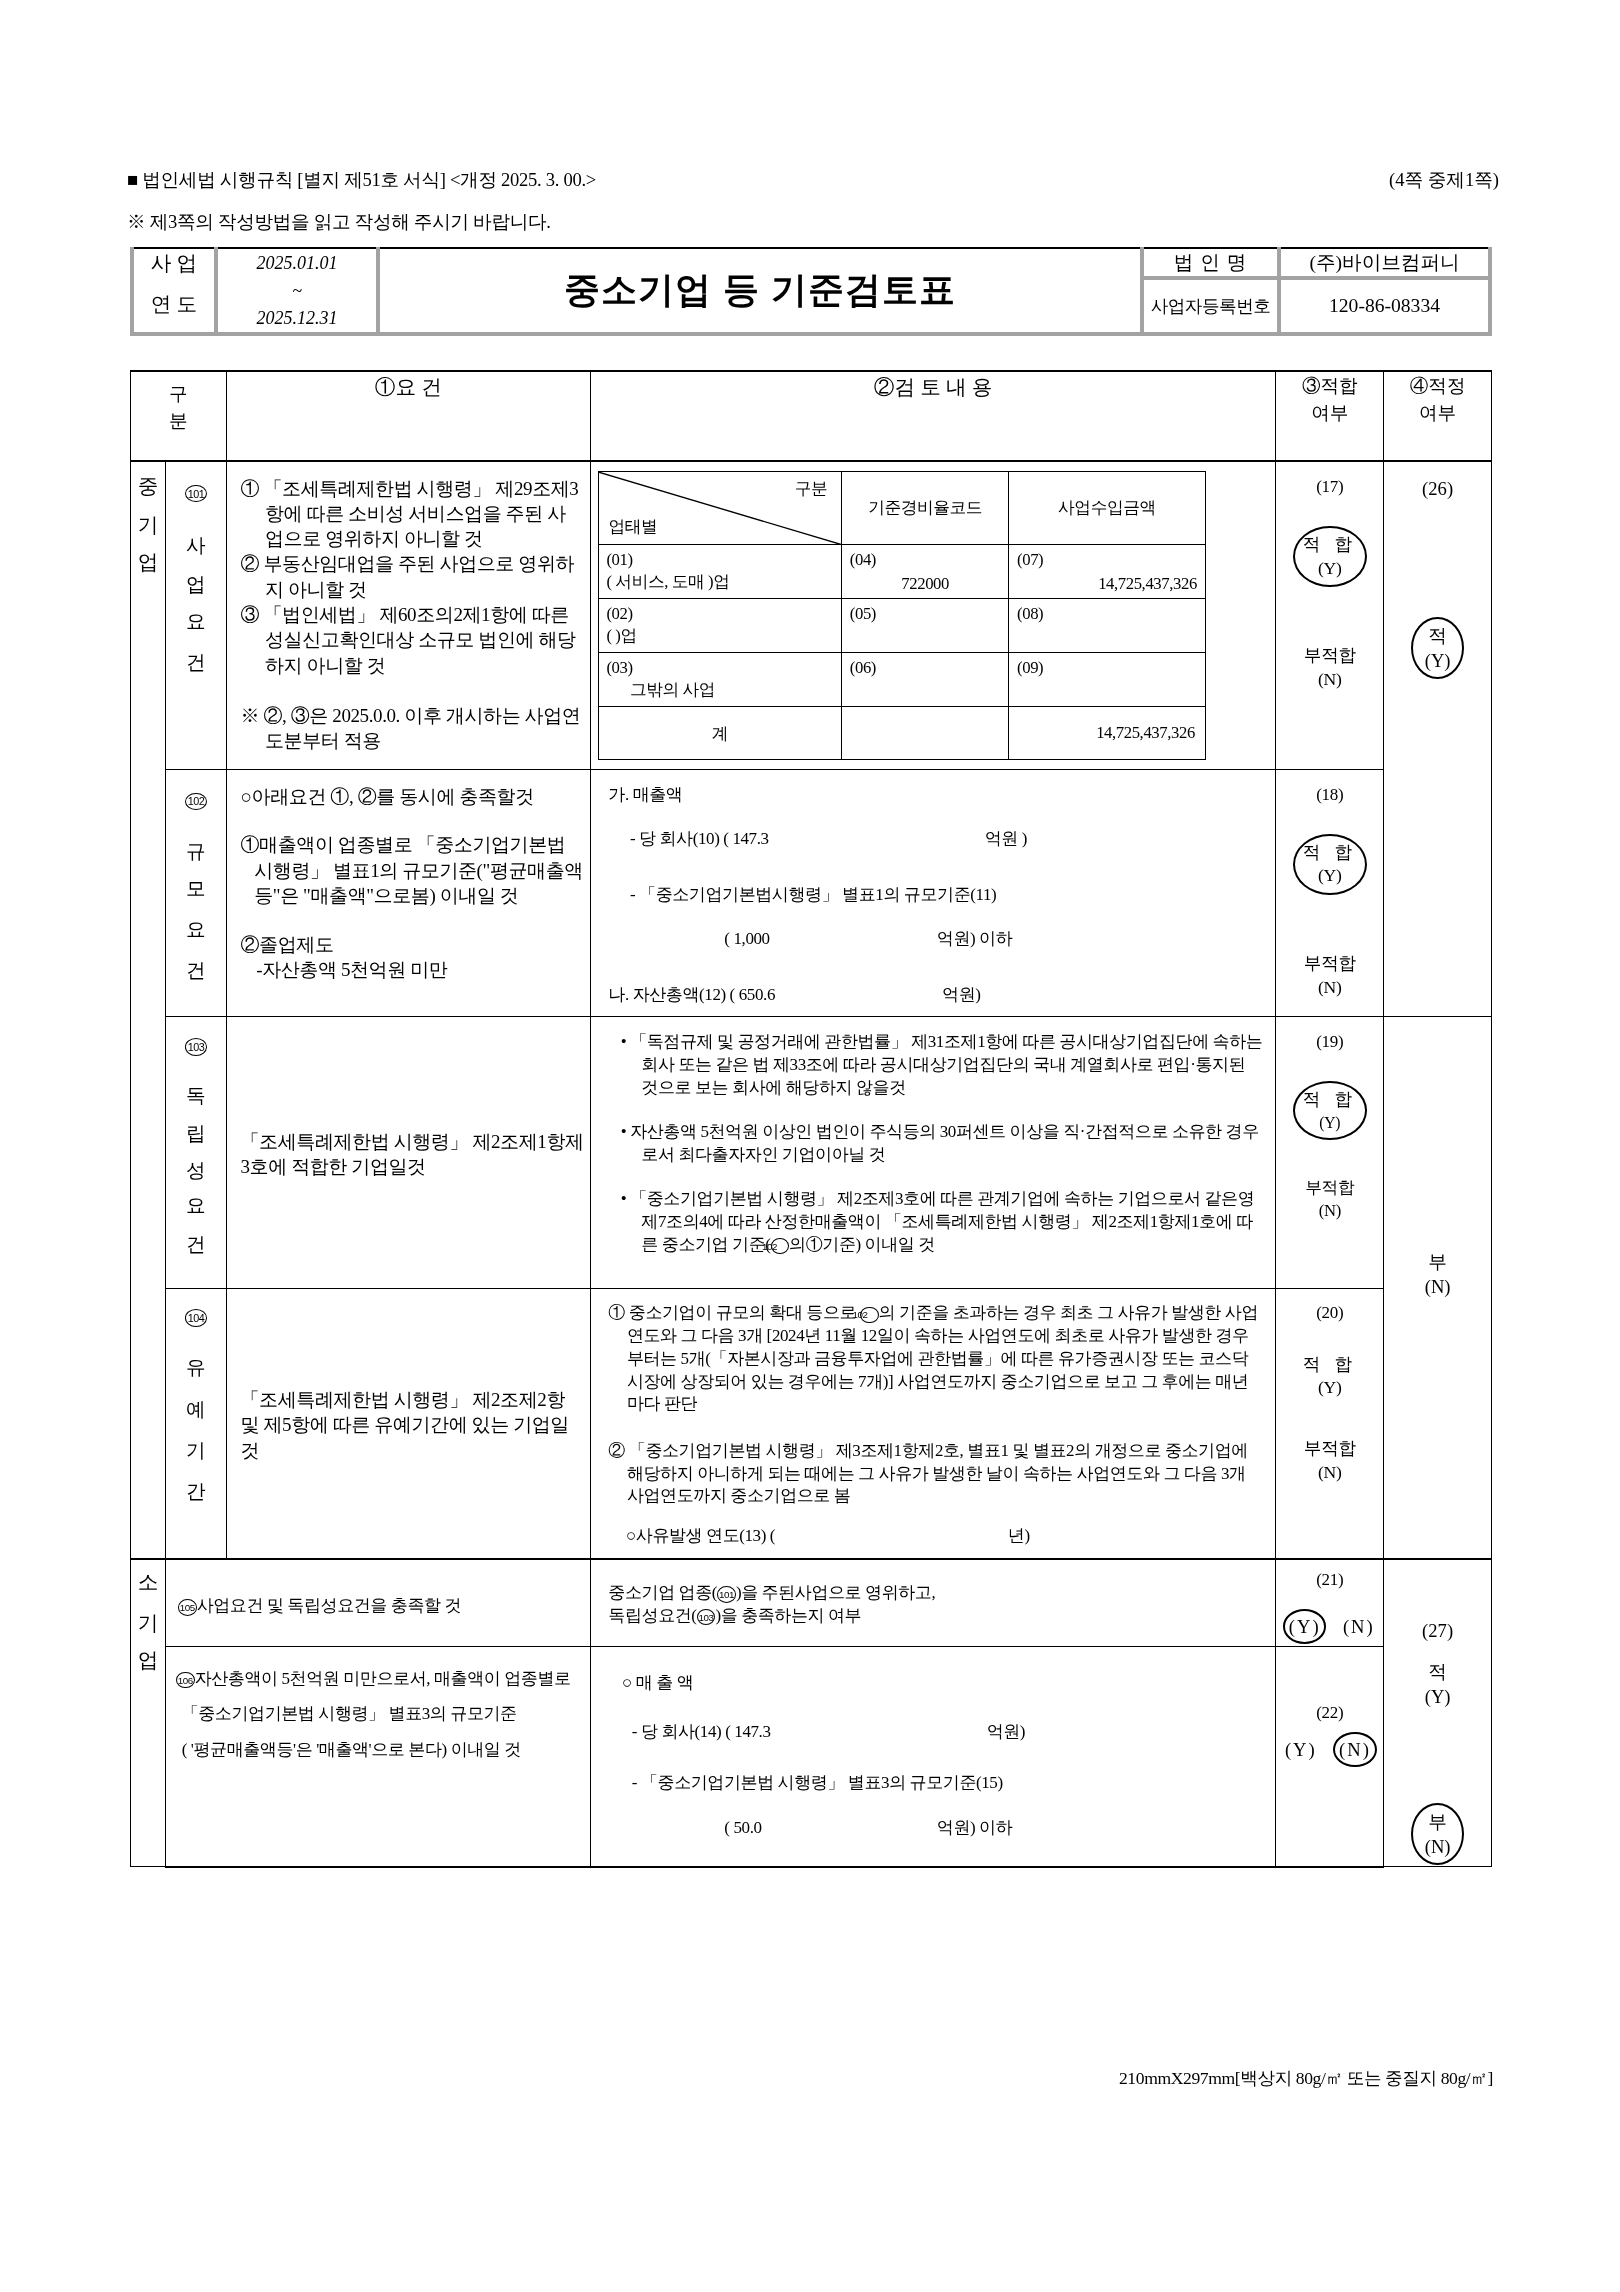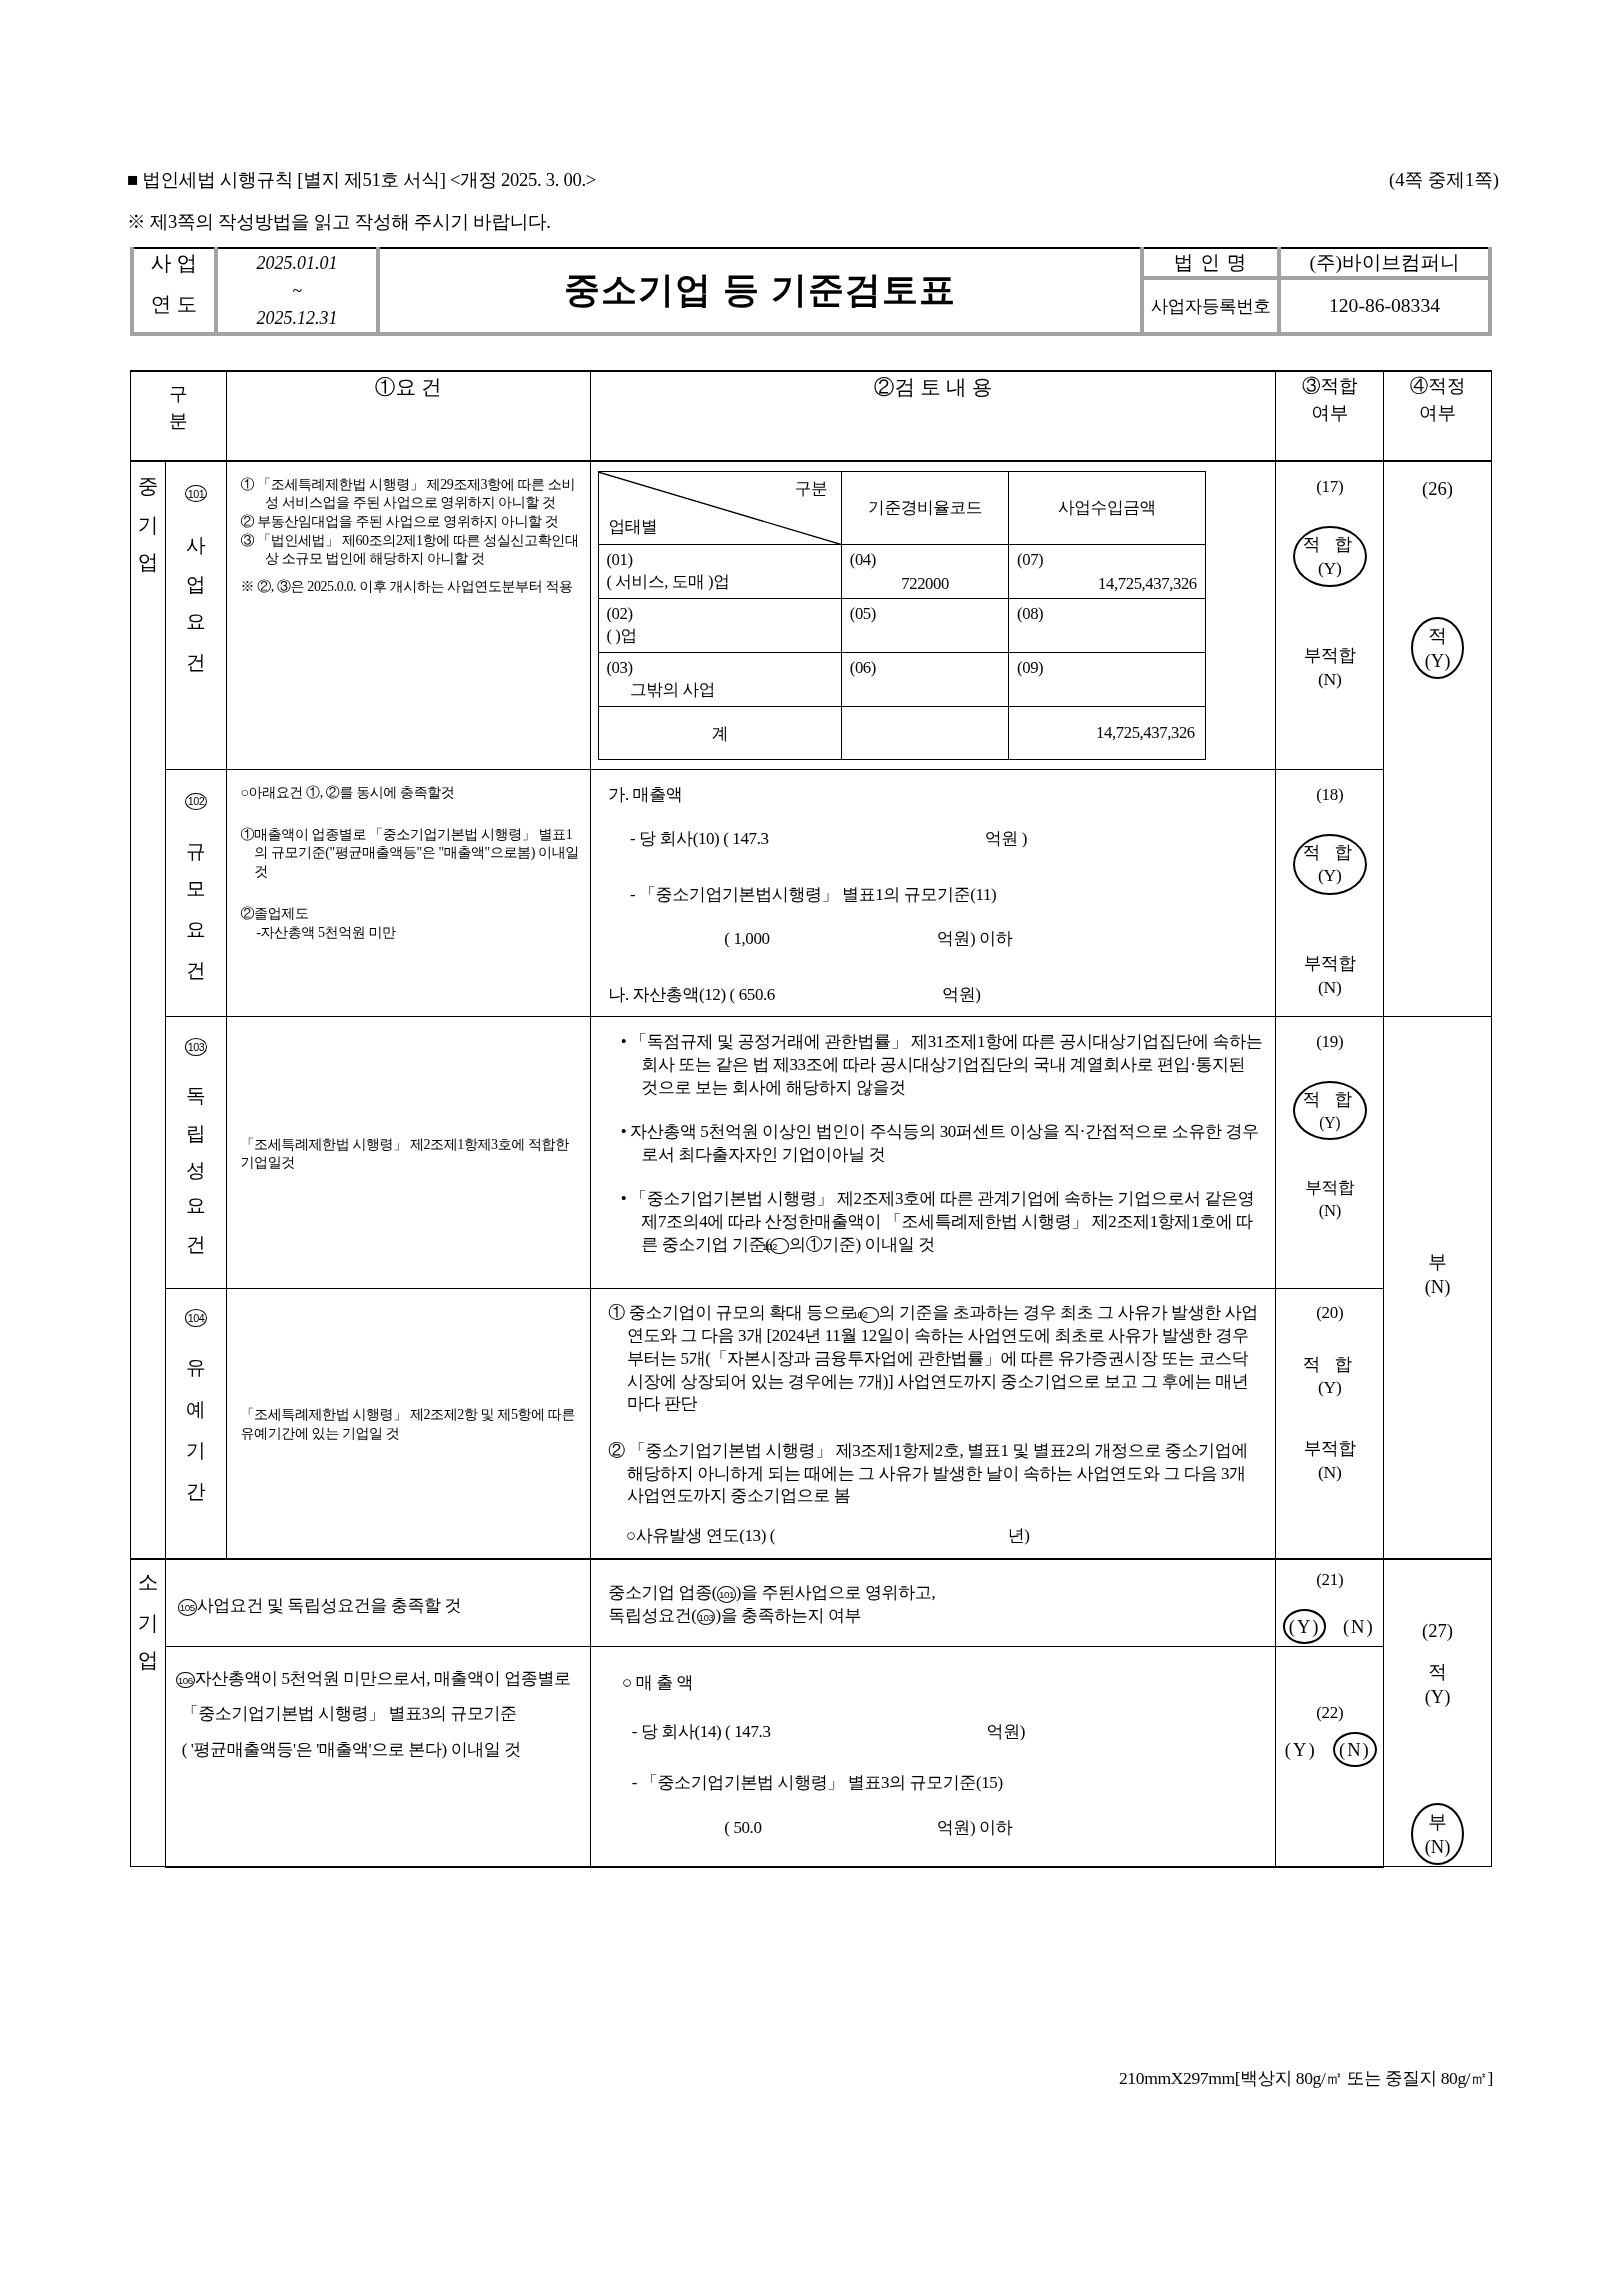"① 「조세특례제한법 시행령」 제29조제3항에 따른" .req { font-size: 14px -> 19px }
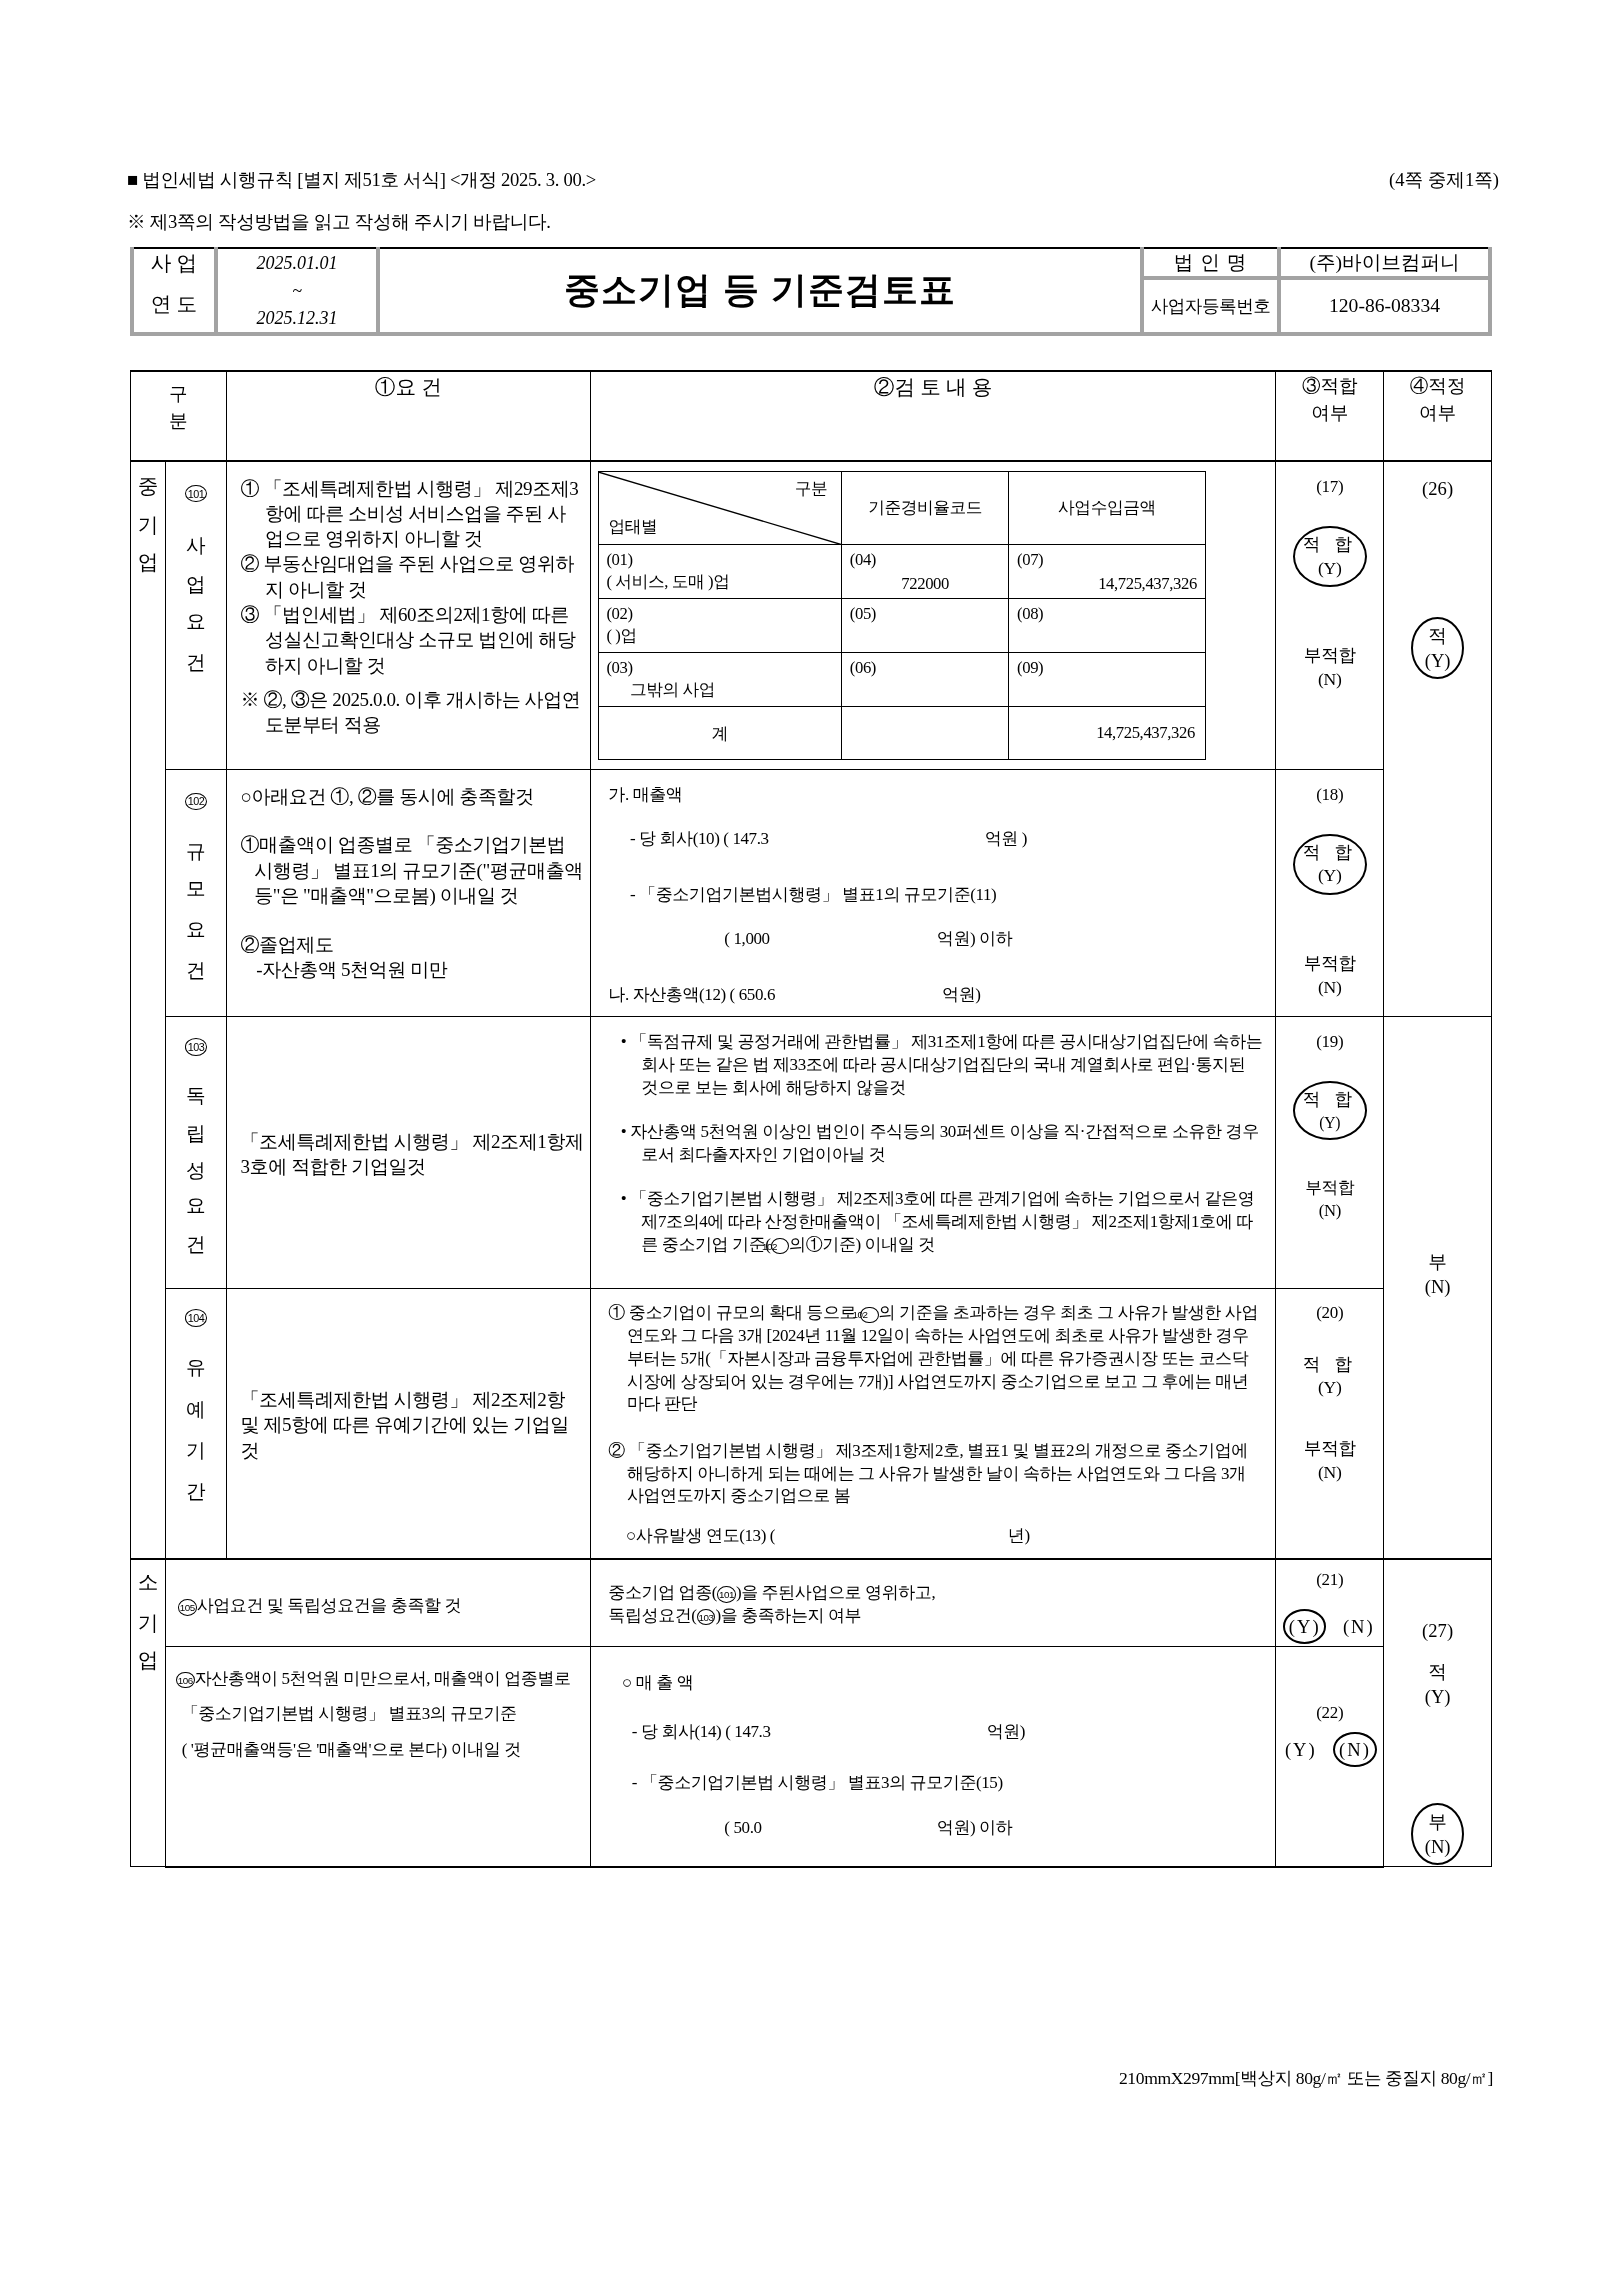"※ ②, ③은 2025.0.0. 이후" span.hang { margin-top: 9px -> 25px }
